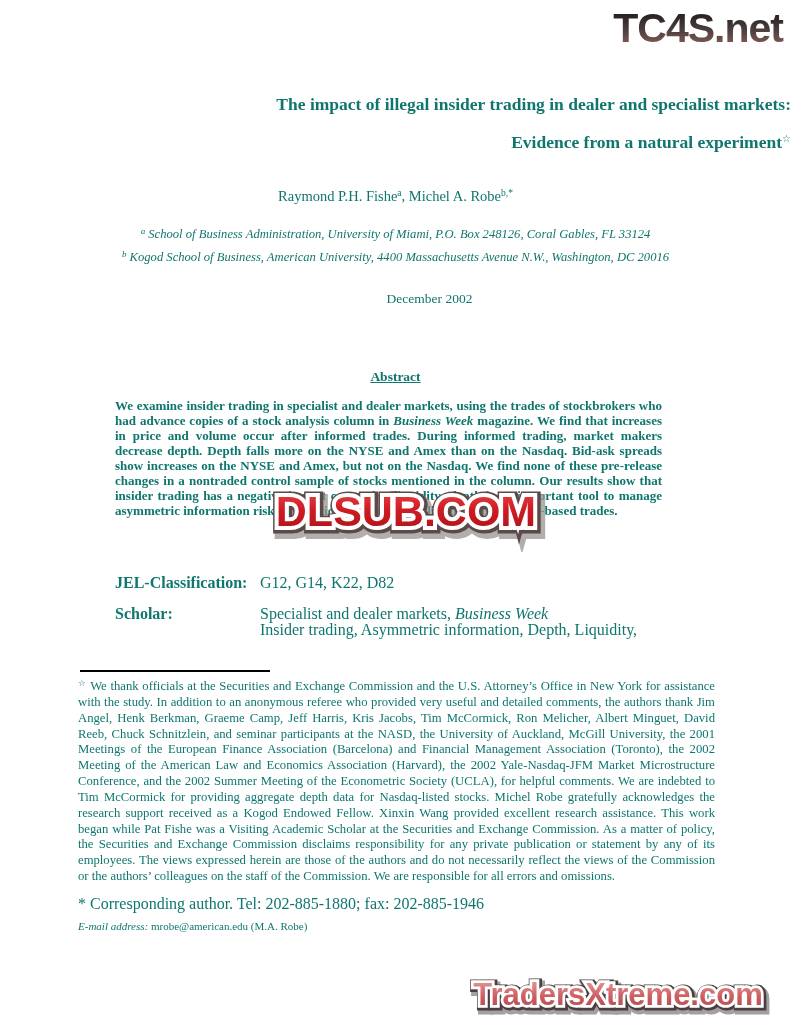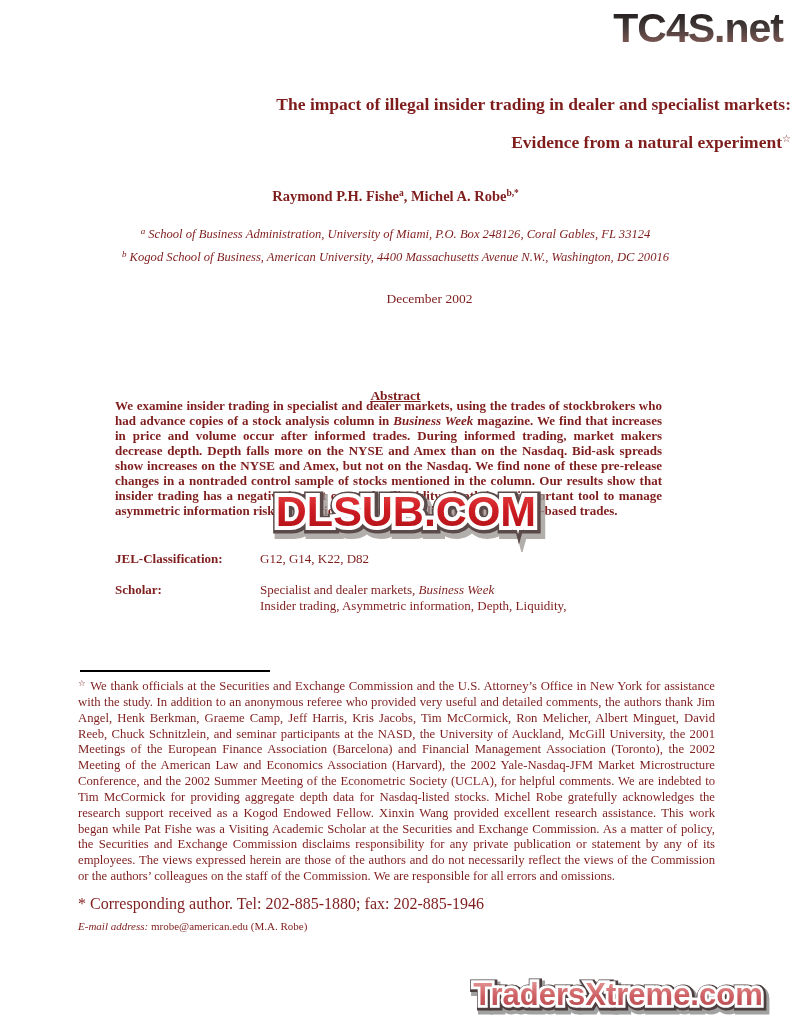"TC4S.net" .page { color: #7f1d1d -> #0f766e }
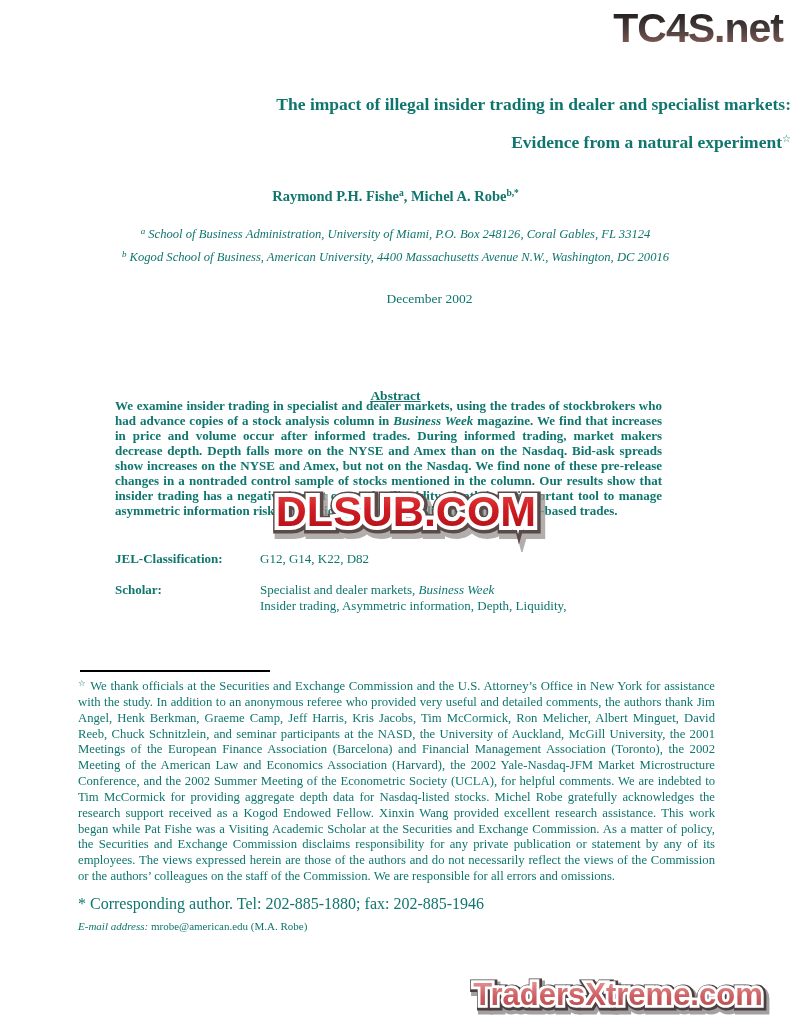"Raymond P.H. Fishea, Michel A." .authors { font-weight: bold -> normal }
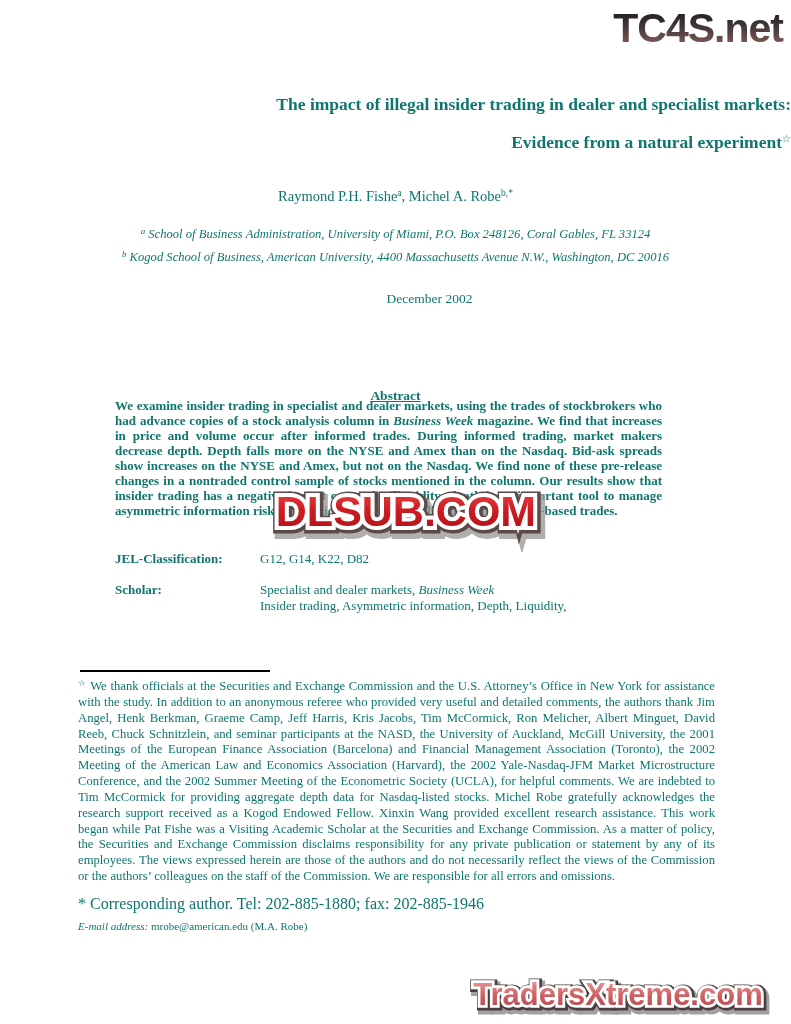"Abstract" .abs-head { margin-top: 19px -> none }
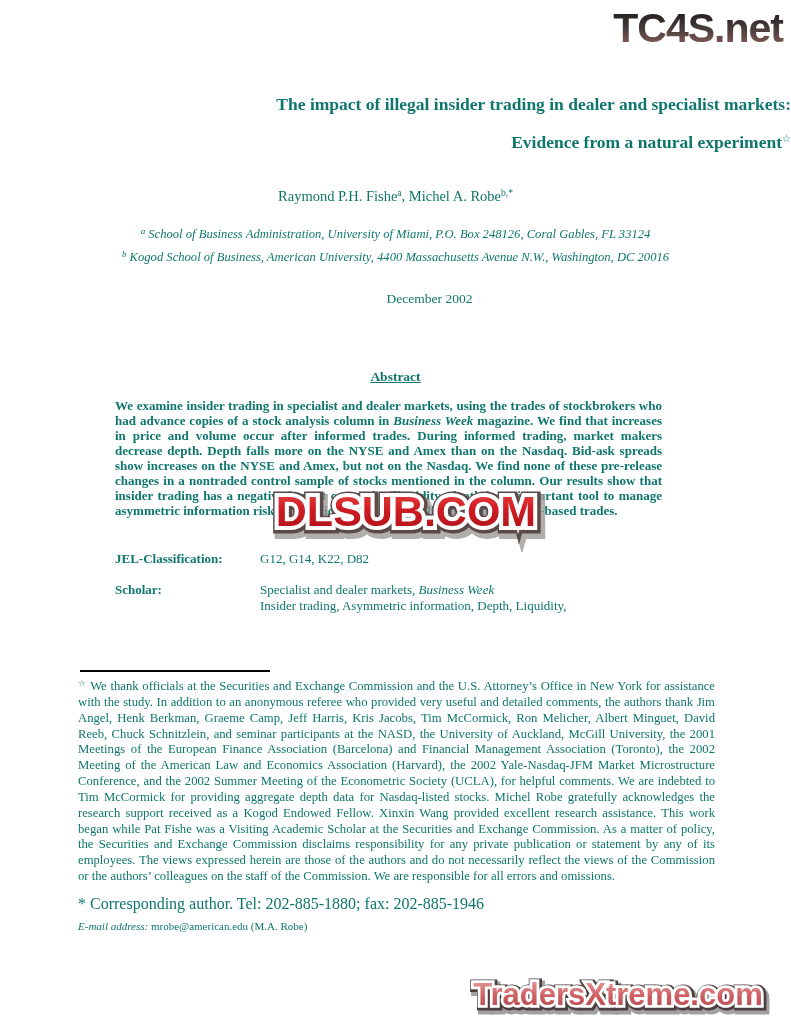"JEL-Classification:" .meta-row { font-size: 13px -> 16px; margin-top: none -> 24px }
